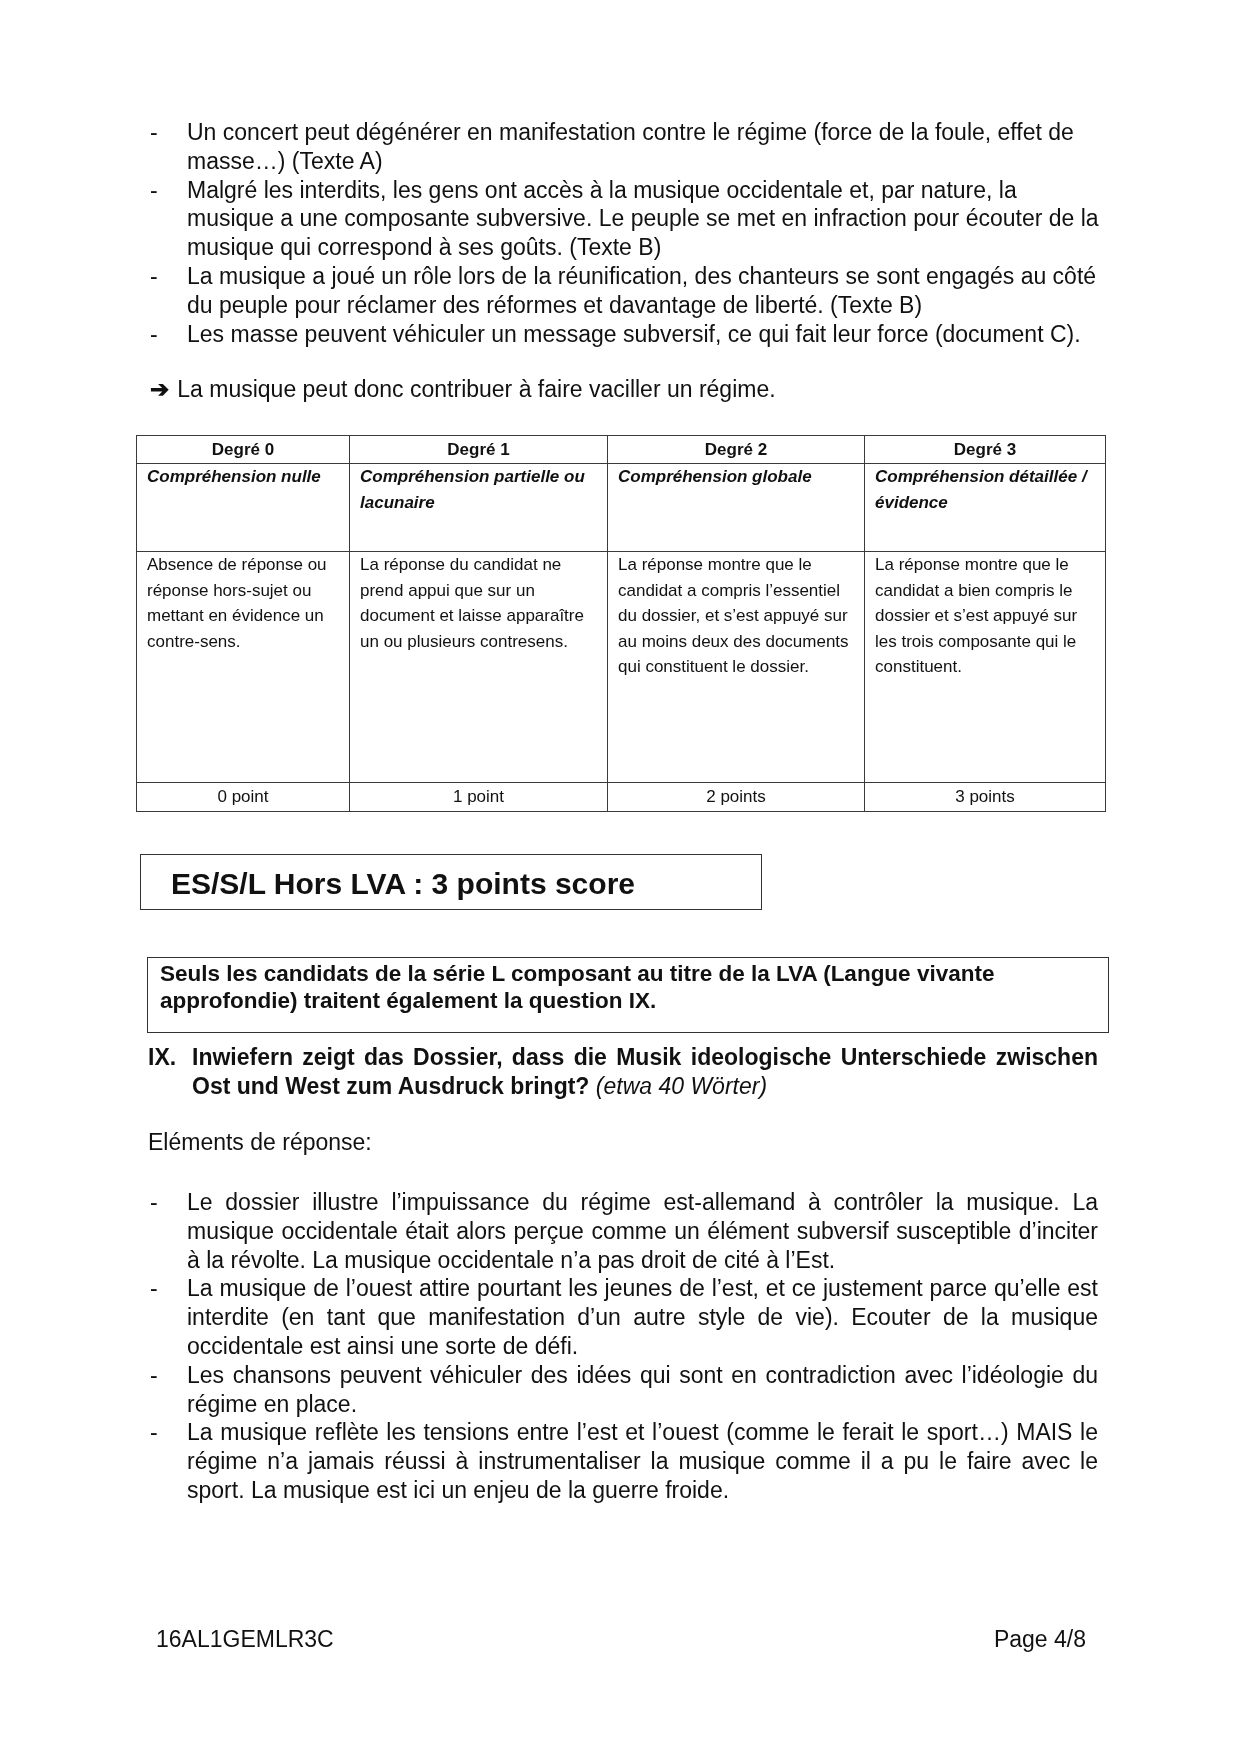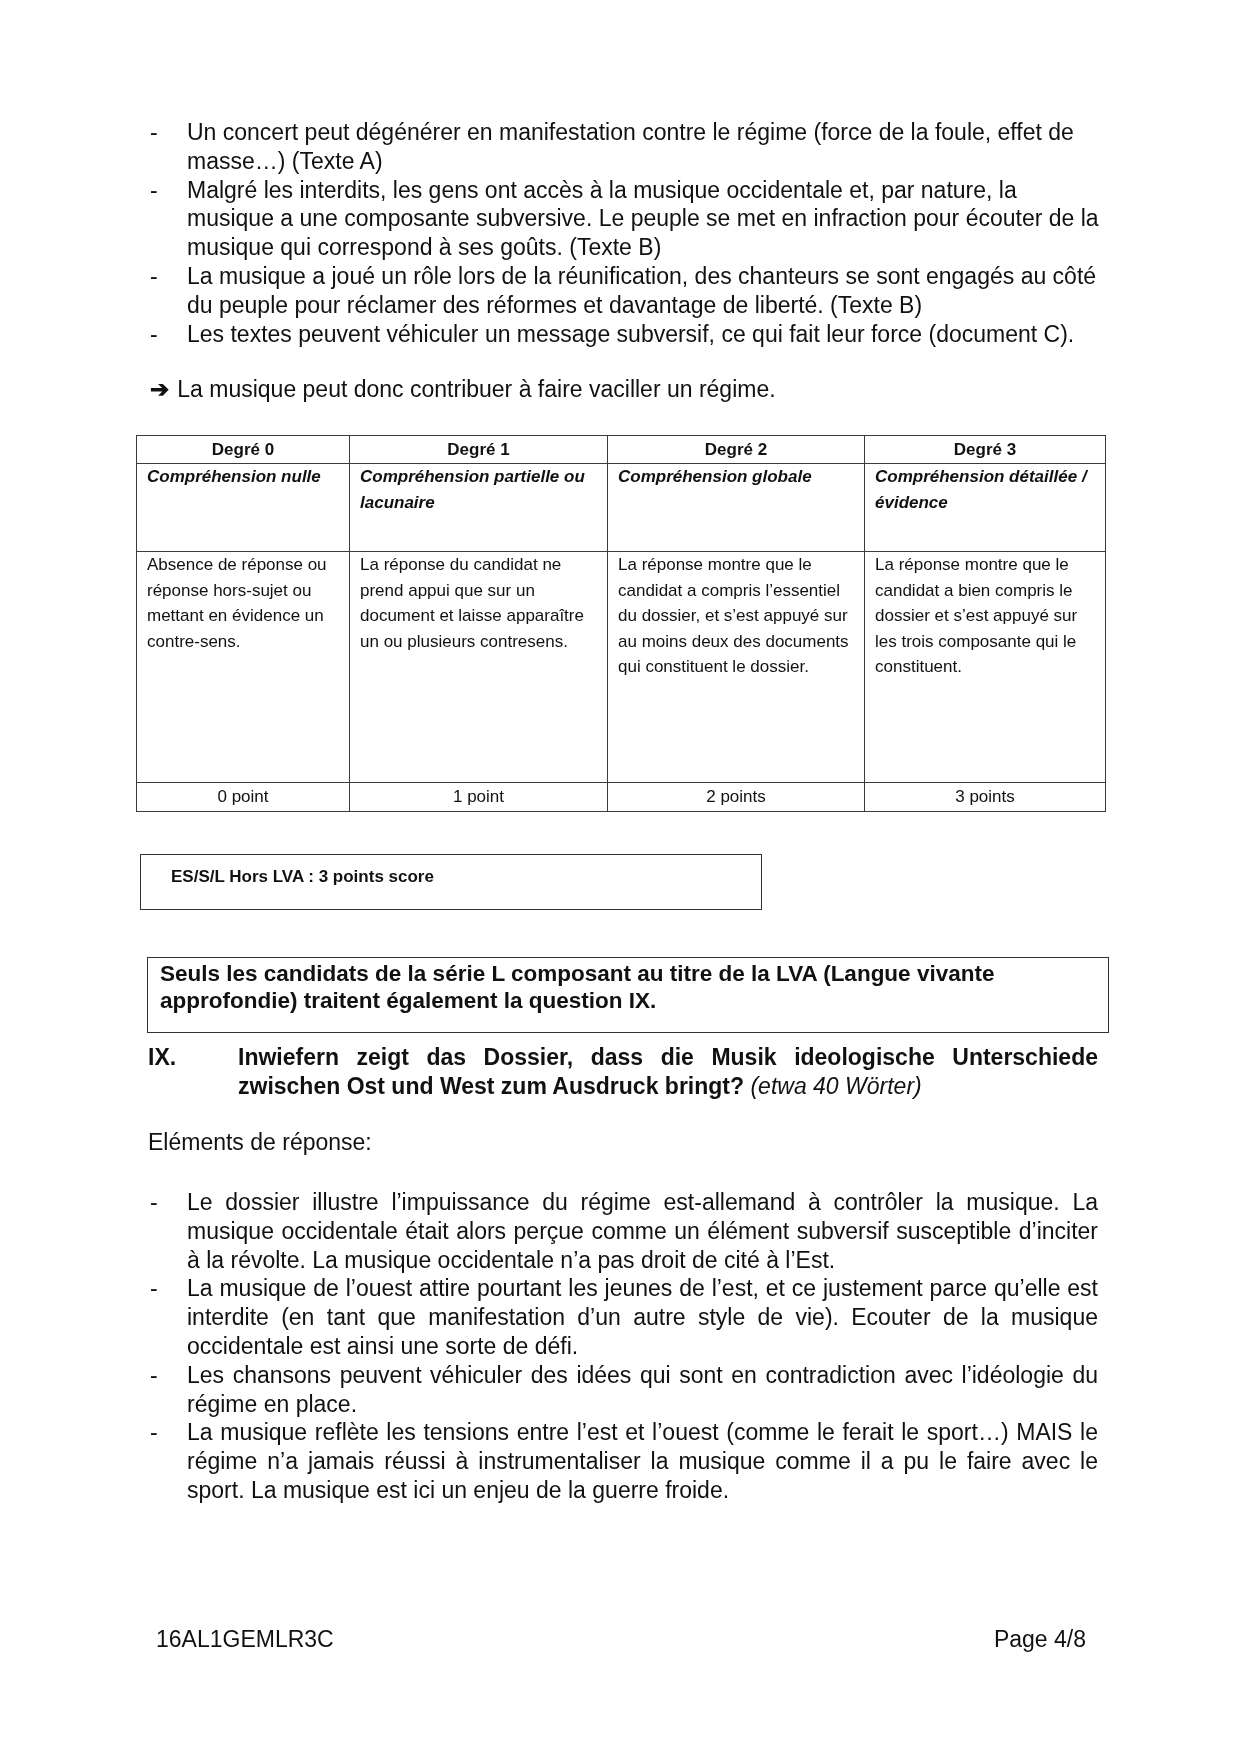"Les textes peuvent véhiculer un" span.txt { text: textes -> masse }
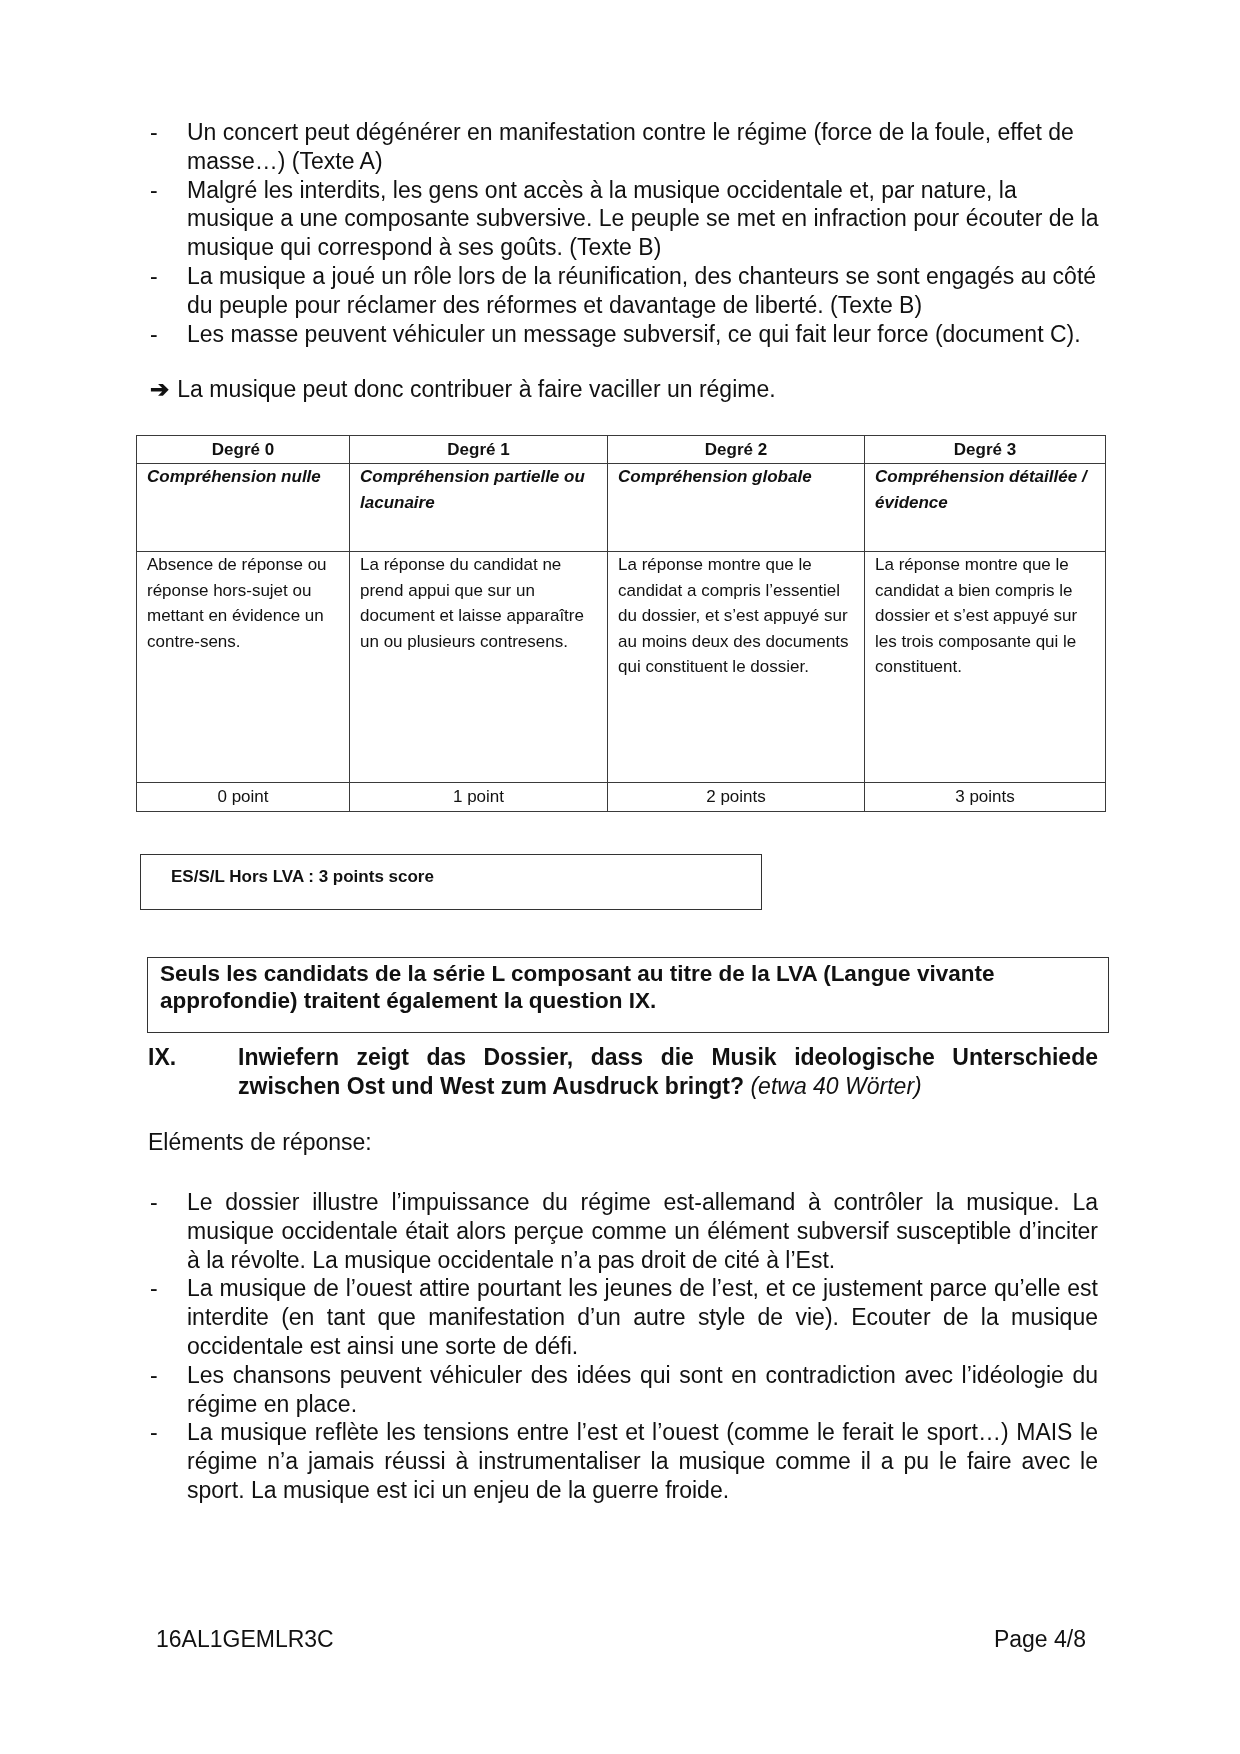"ES/S/L Hors LVA : 3" #box1 { font-size: 17px -> 30px }
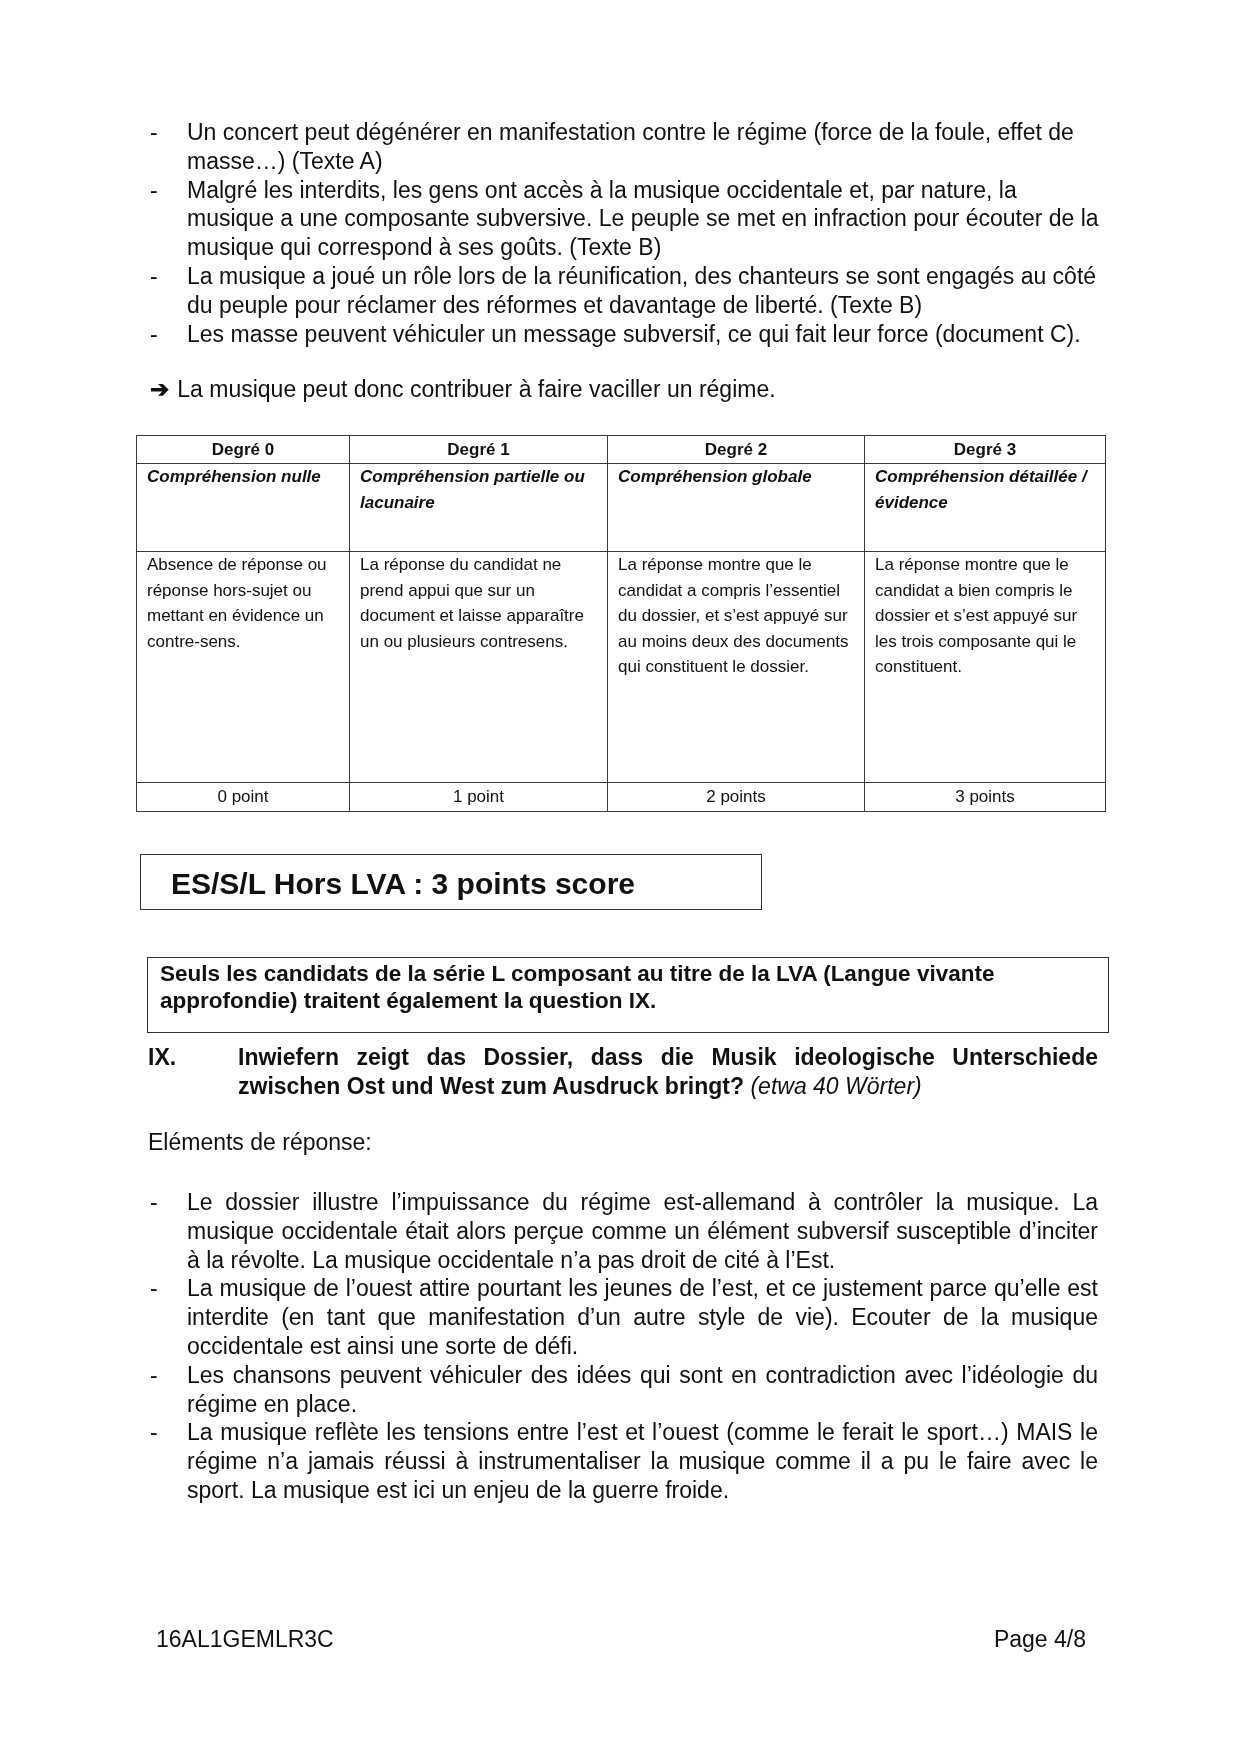"Inwiefern zeigt das Dossier, dass" #q9 .qtext { margin-left: 90px -> 44px }
